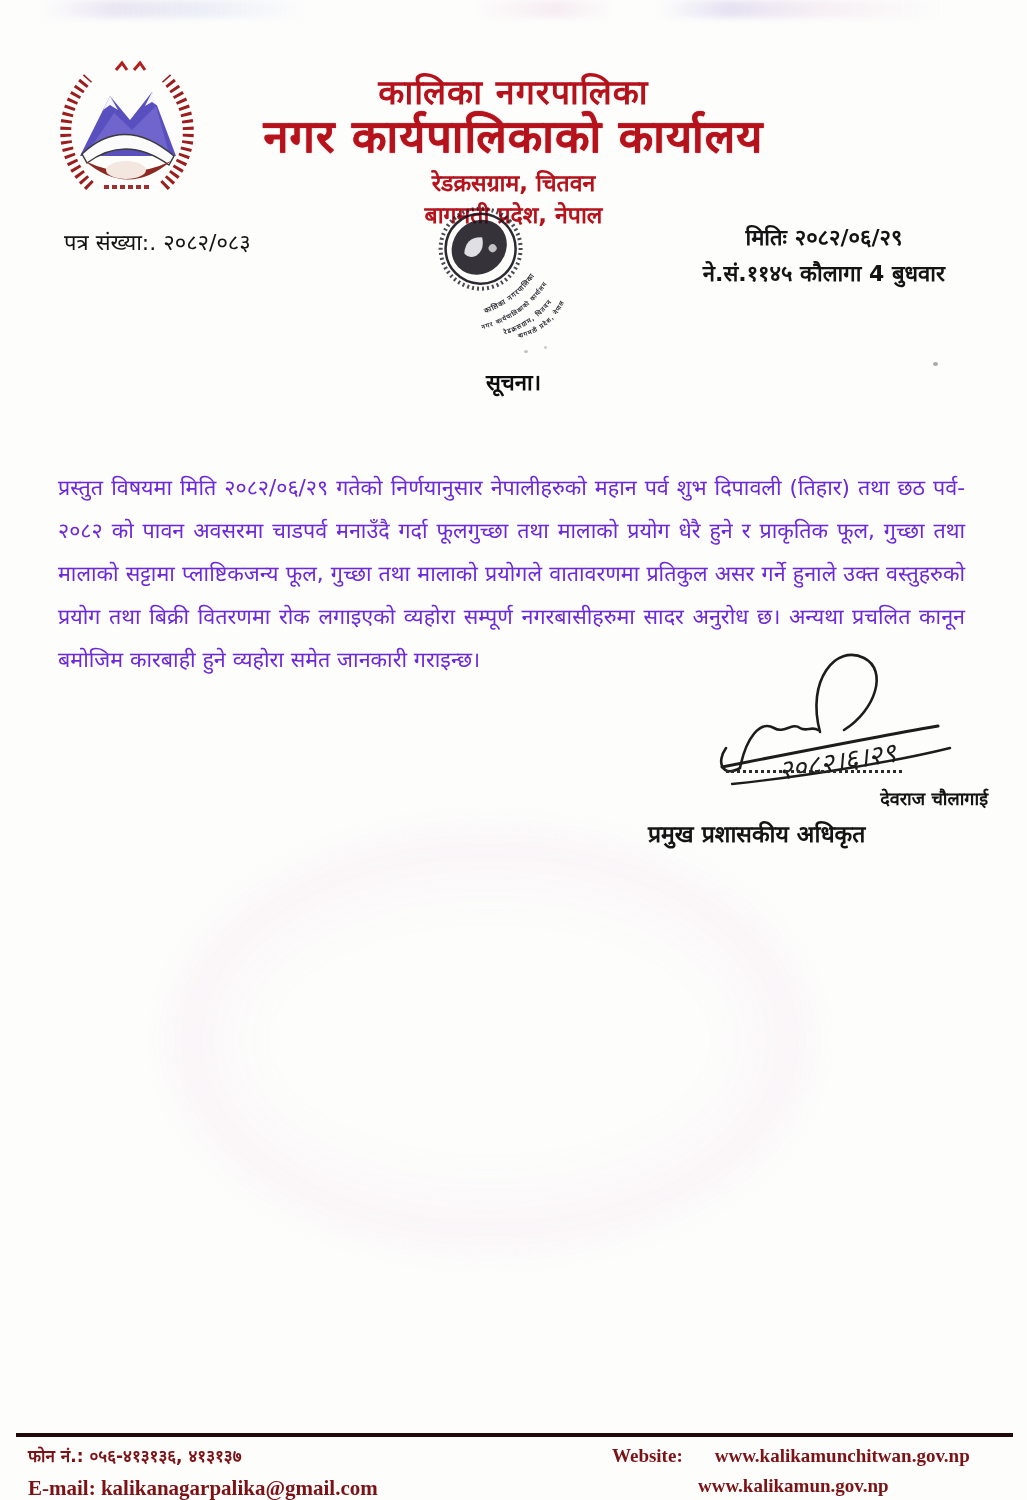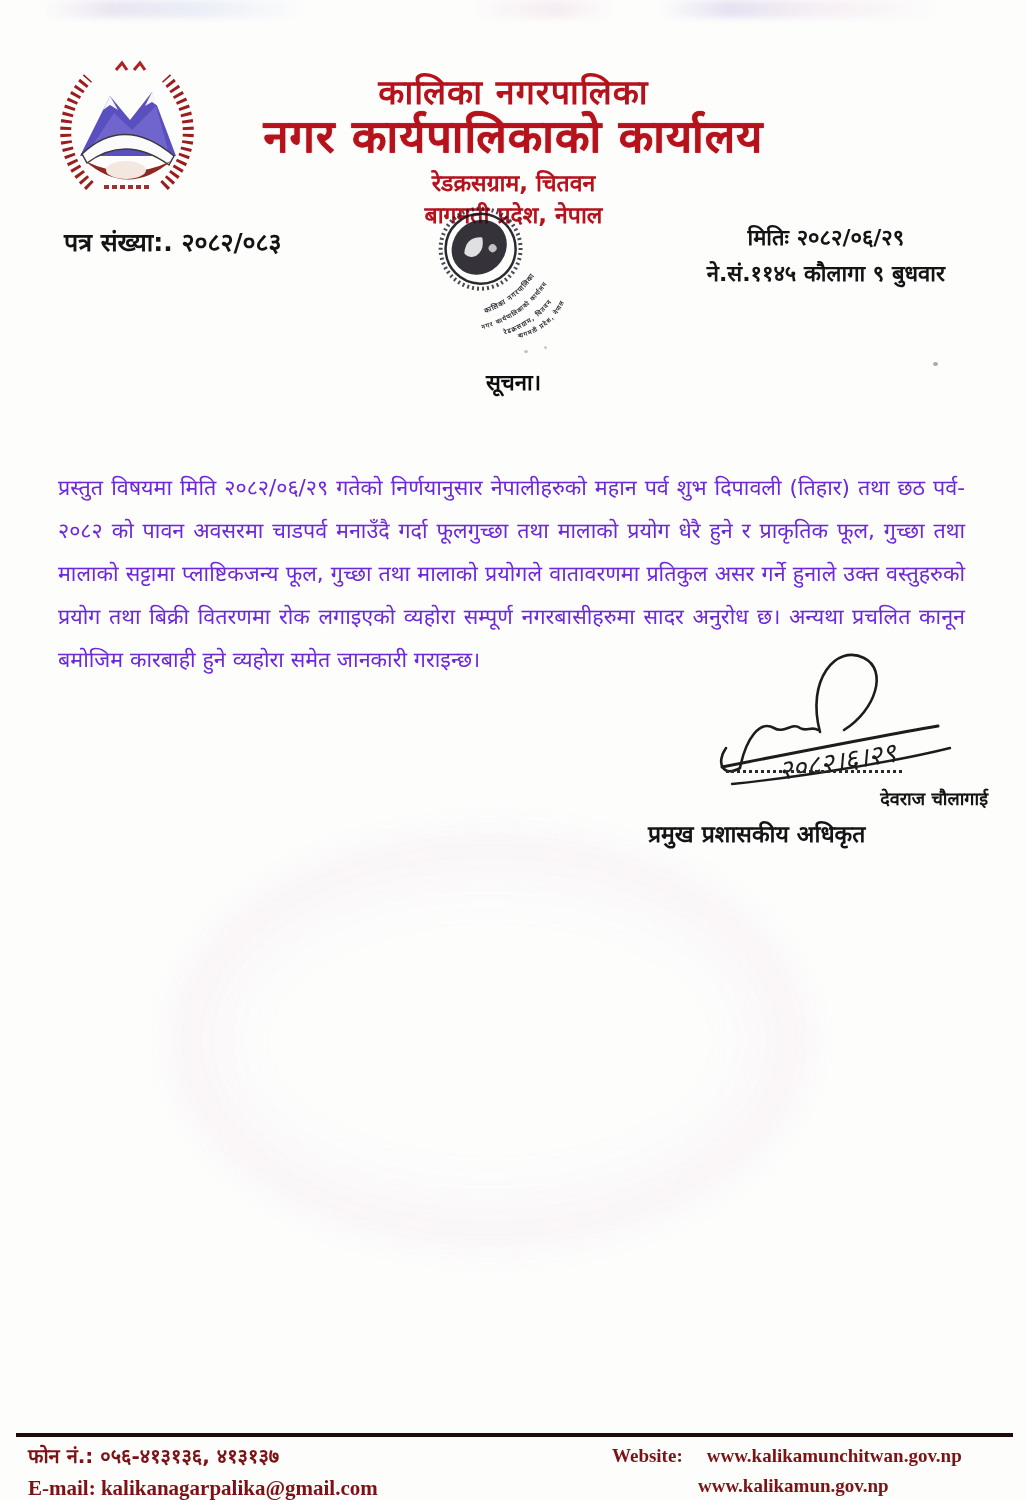"पत्र संख्या:. २०८२/०८३" .meta-left { font-size: 25px -> 22px; font-weight: bold -> normal }
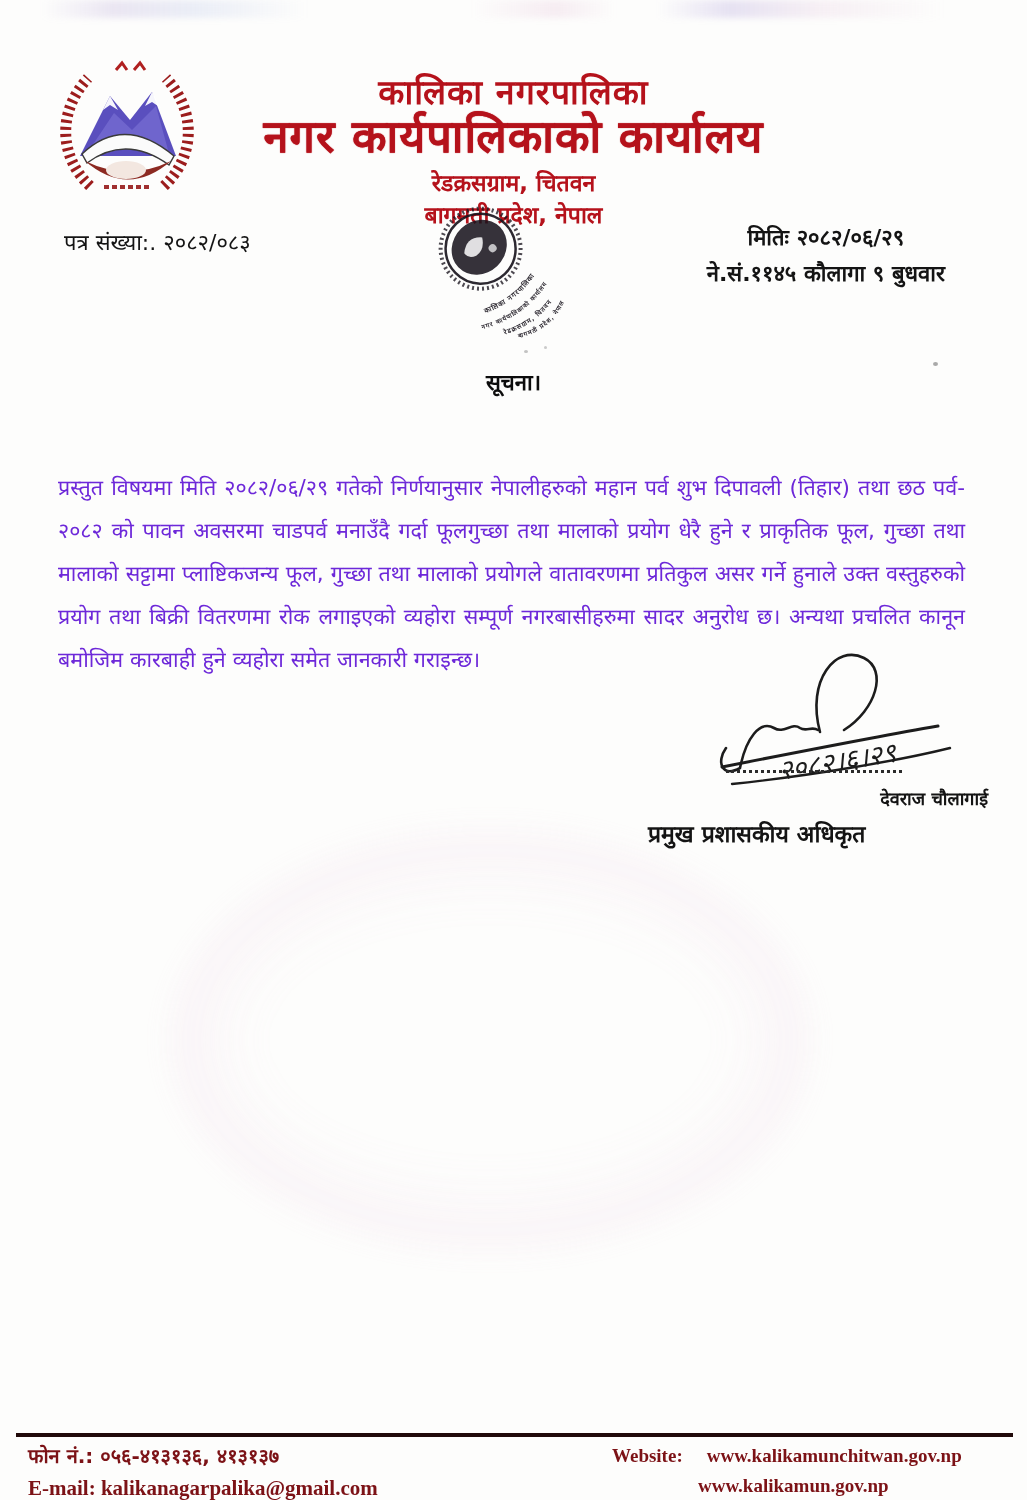"ने.सं.११४५ कौलागा ९ बुधवार" div { text: ९ -> 4 }
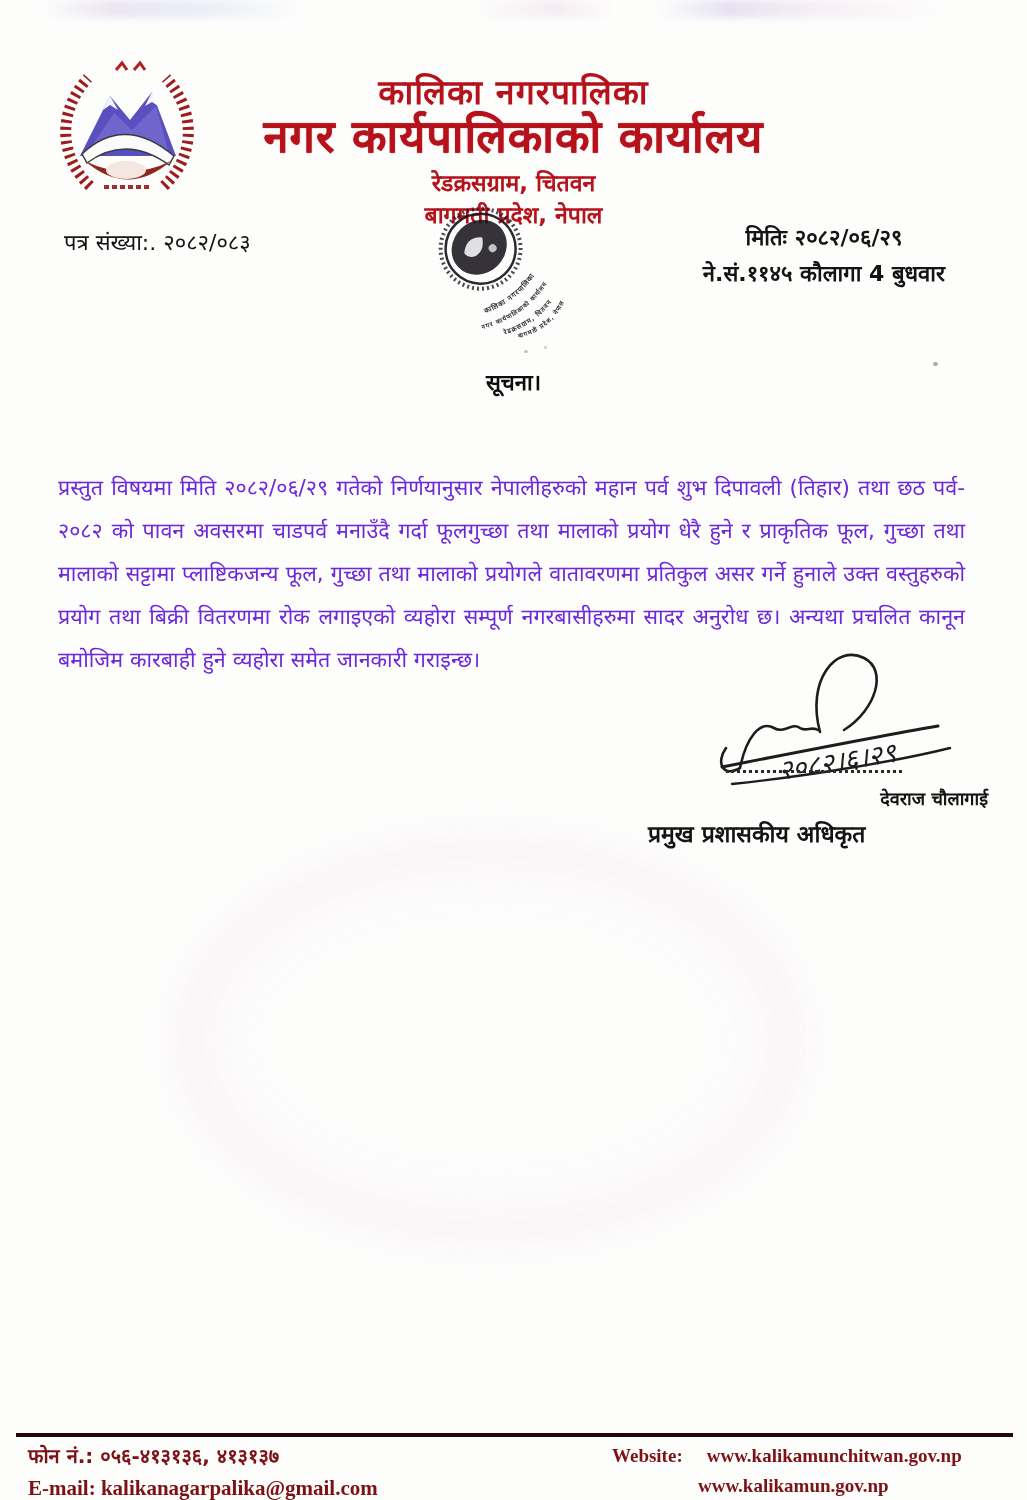"फोन नं.: ०५६-४१३१३६, ४१३१३७" .footer-phone { font-size: 20px -> 17px }
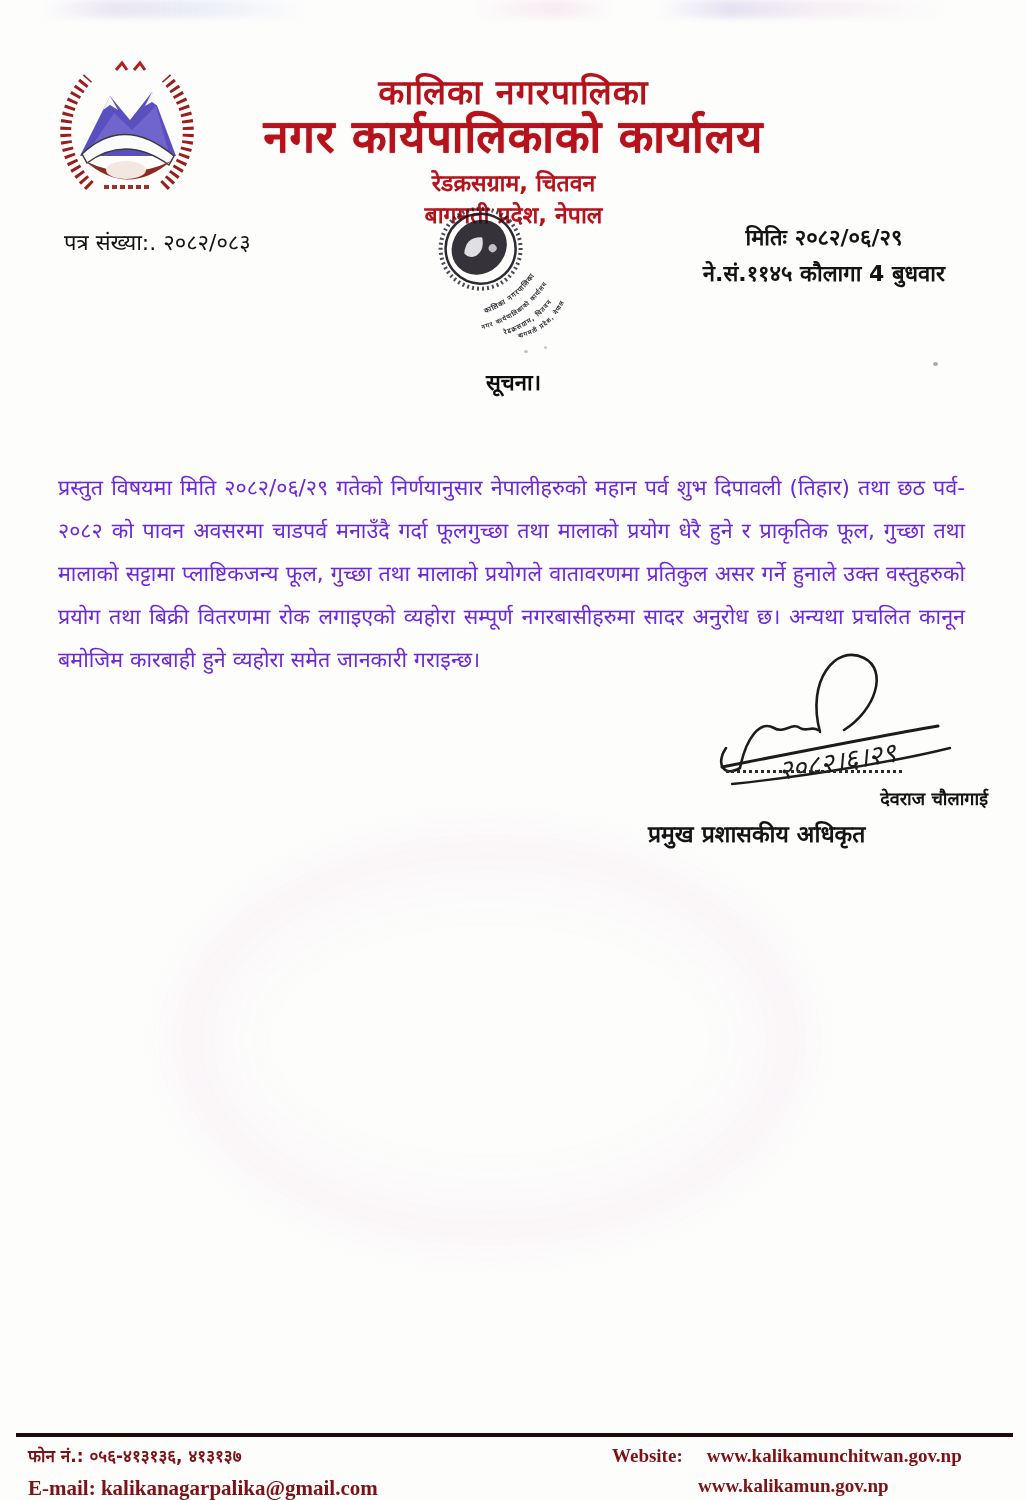"Website:" .footer-right .site-row { gap: 24px -> 32px }
